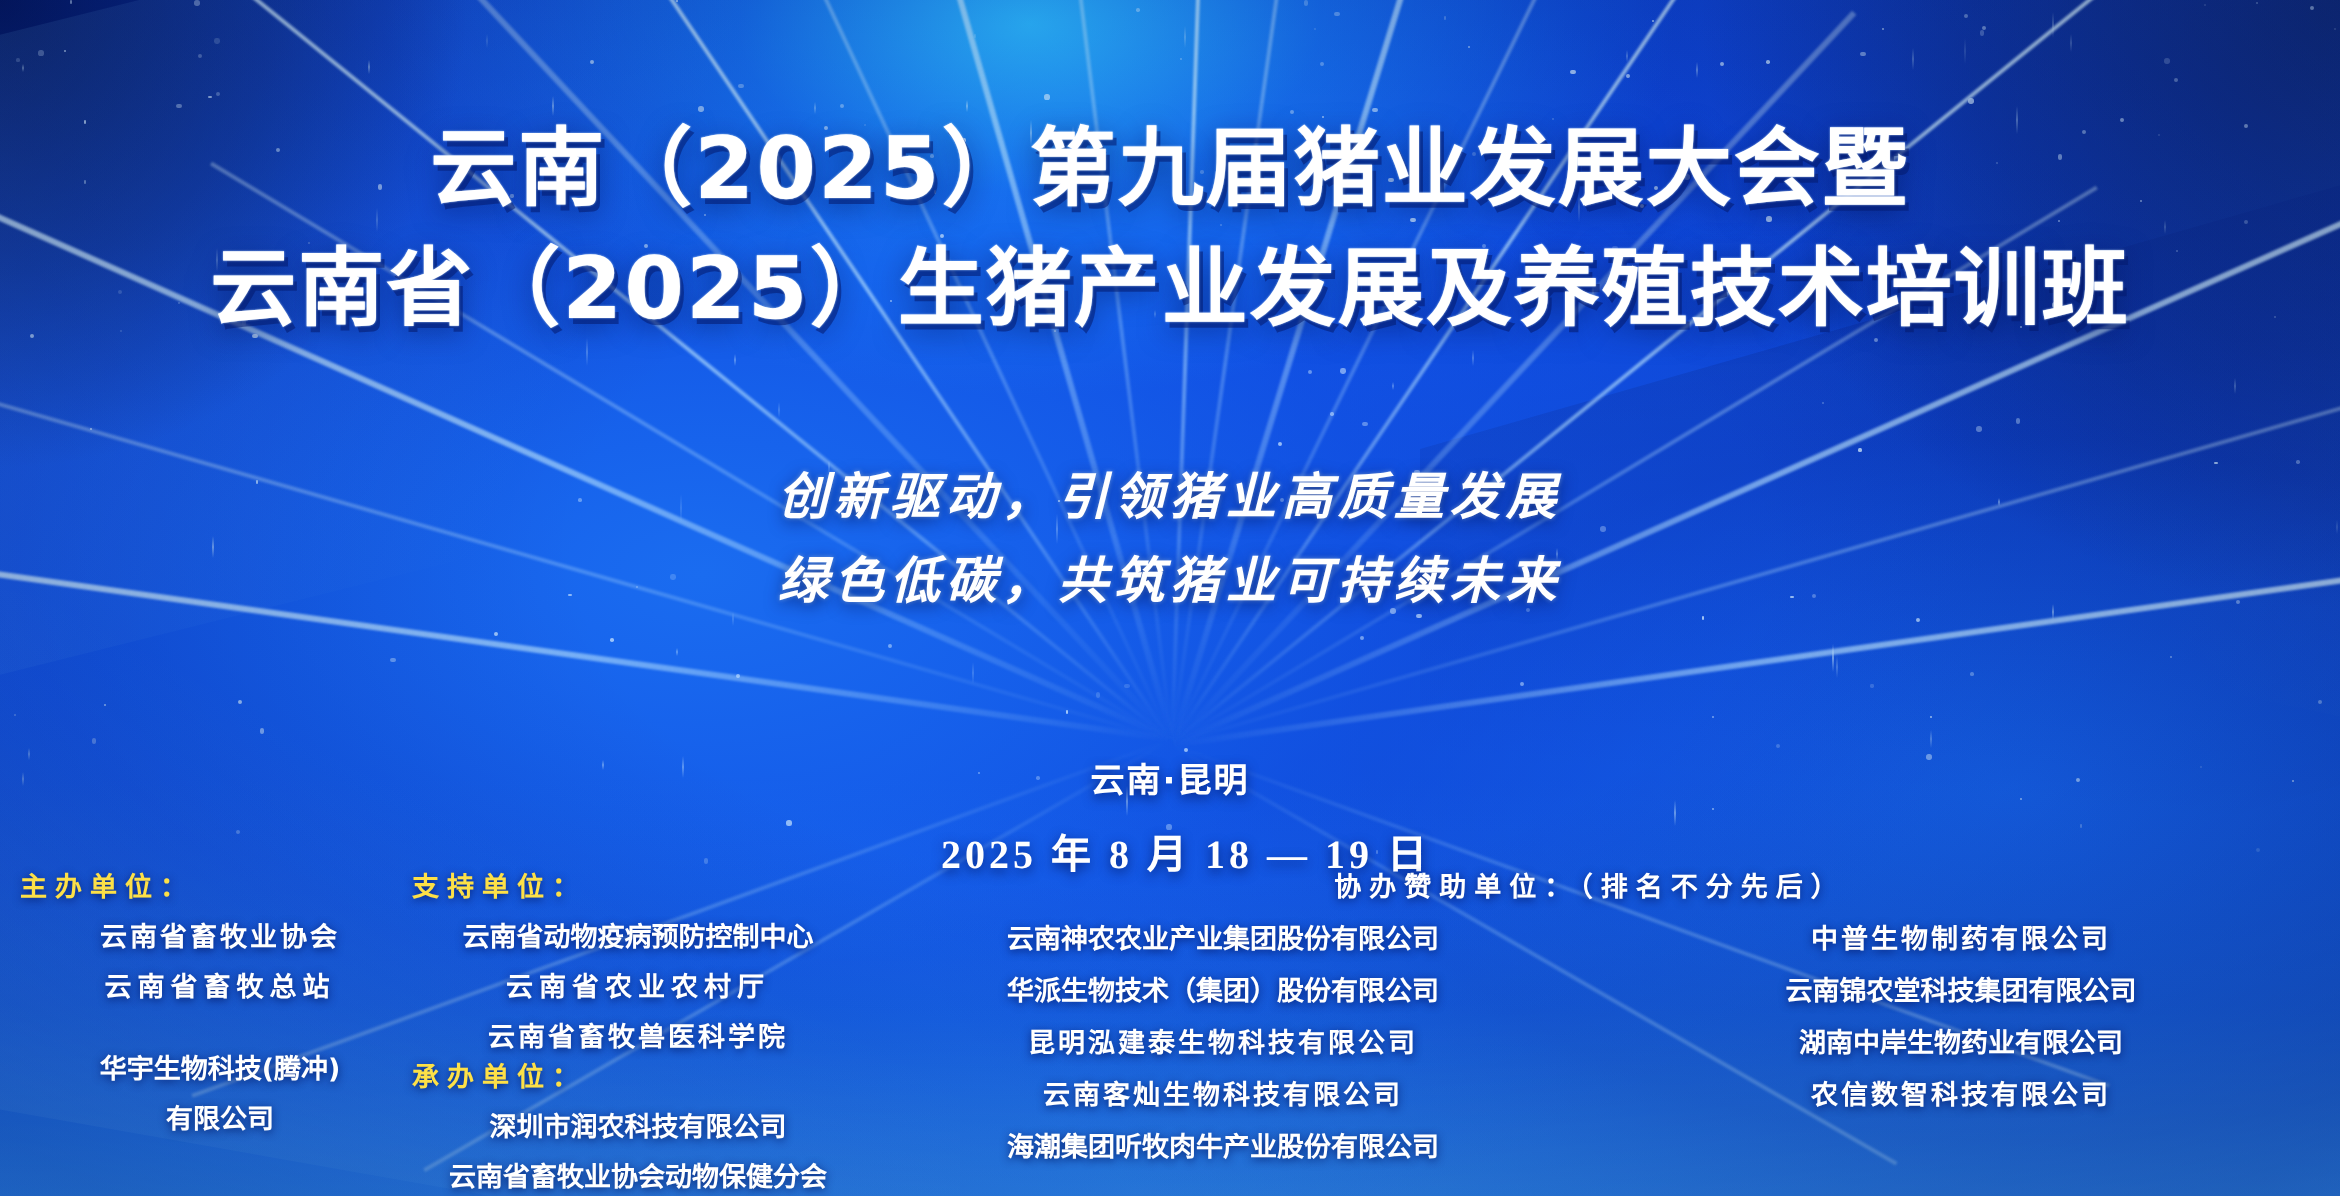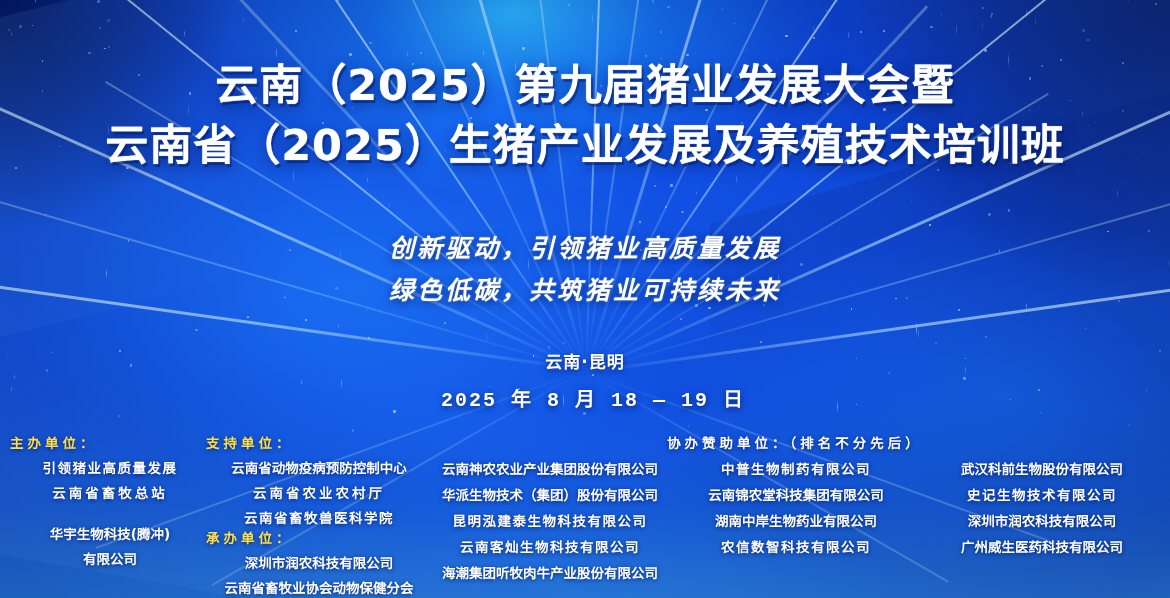"云南·昆明" .meta-place { margin-top: none -> 28px }
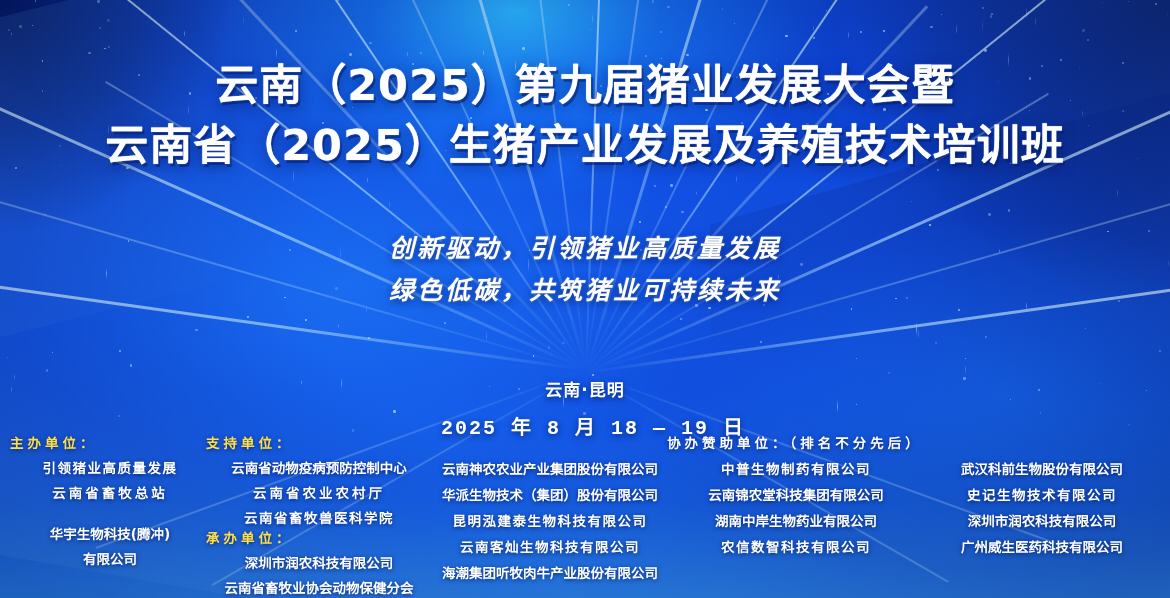"2025 年 8 月 18" .meta-date { font-family: Liberation Mono, monospace -> Liberation Serif, serif }
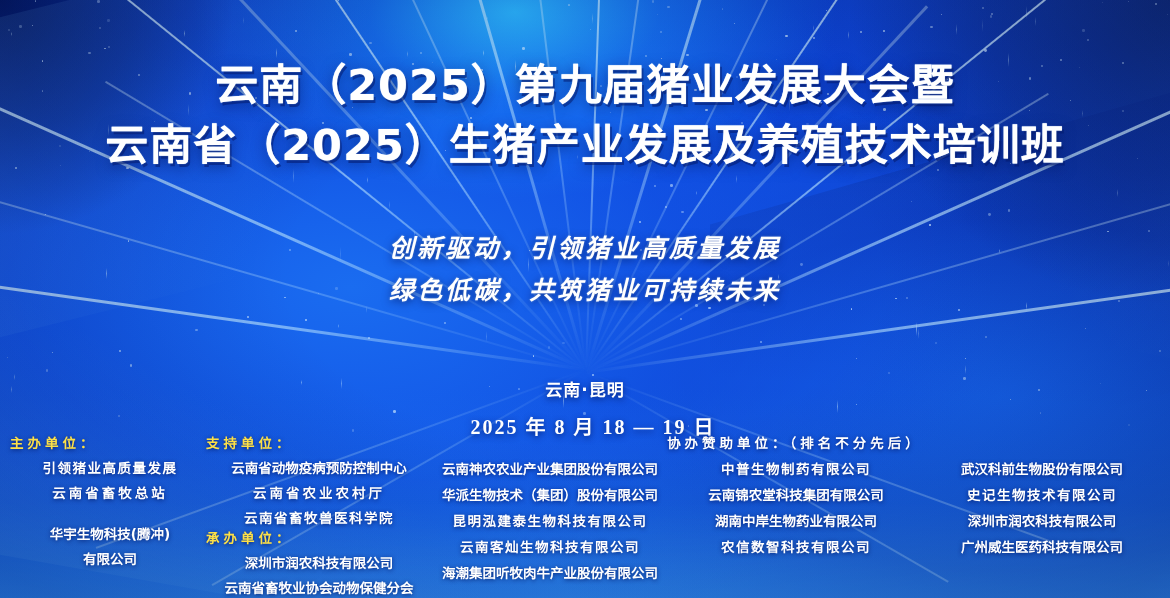"引领猪业高质量发展" div.col-item { text: 引领猪业高质量发展 -> 云南省畜牧业协会 }
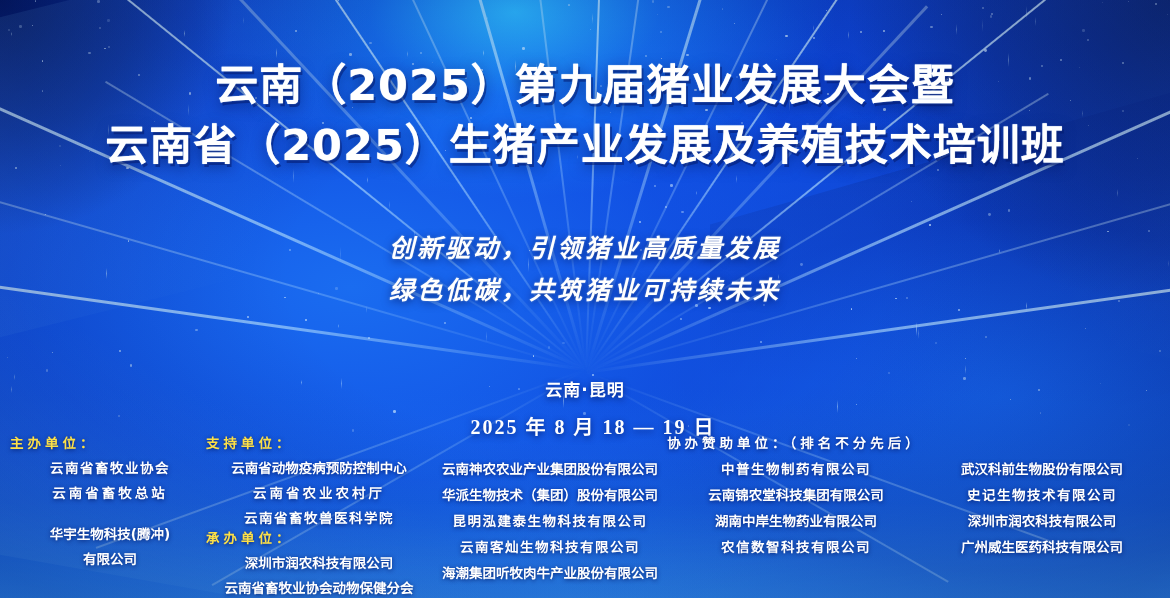"武汉科前生物股份有限公司" div.scol { html: <div> <div>武汉科前生物股份有限公司</div> <div>史记生物技术有限公司</div> <div>深圳市润农科技有限公司</div> <div>广州威生医药科技有限公司</div> </div> -> none }
